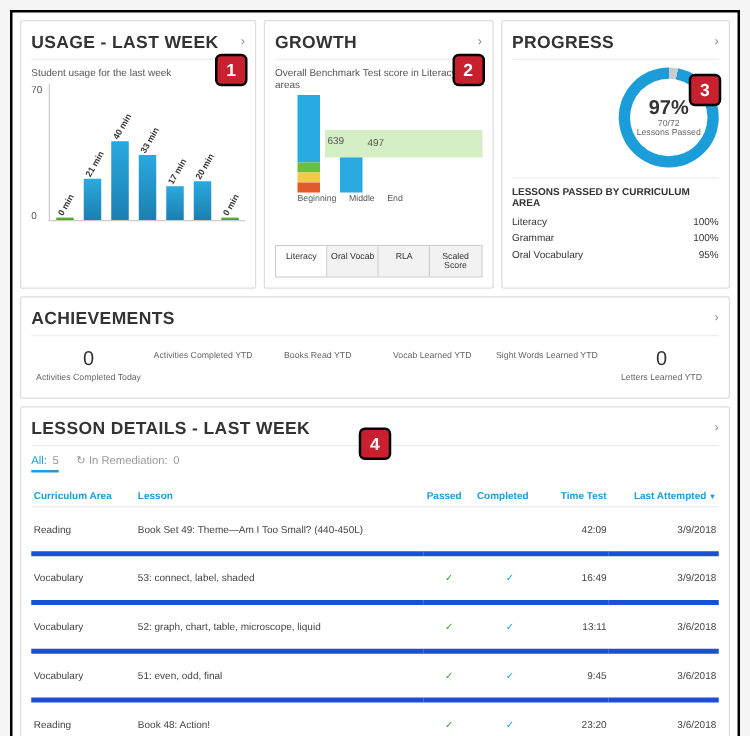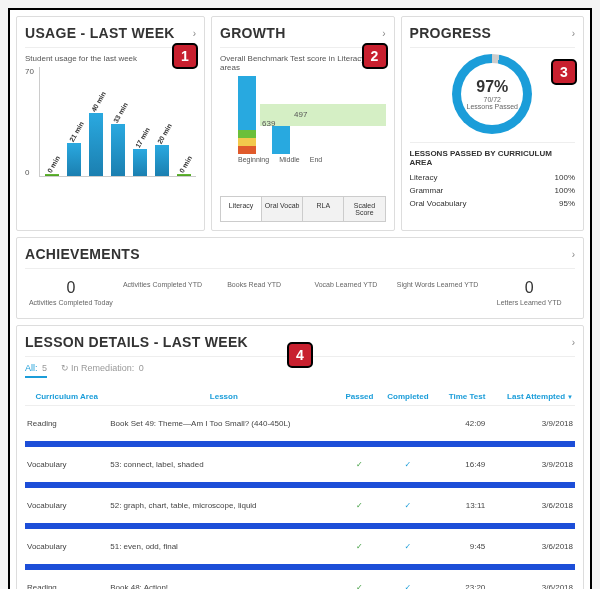"97%" .donut-wrap { justify-content: center -> flex-end }
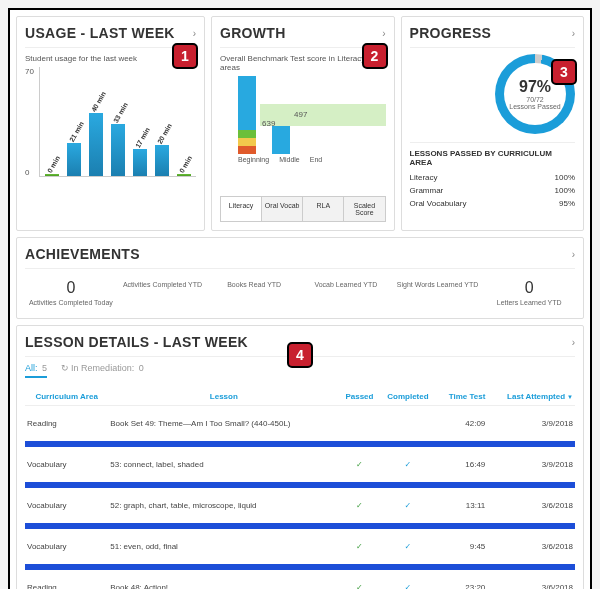"639" span.score-val { top: 43px -> 32px }
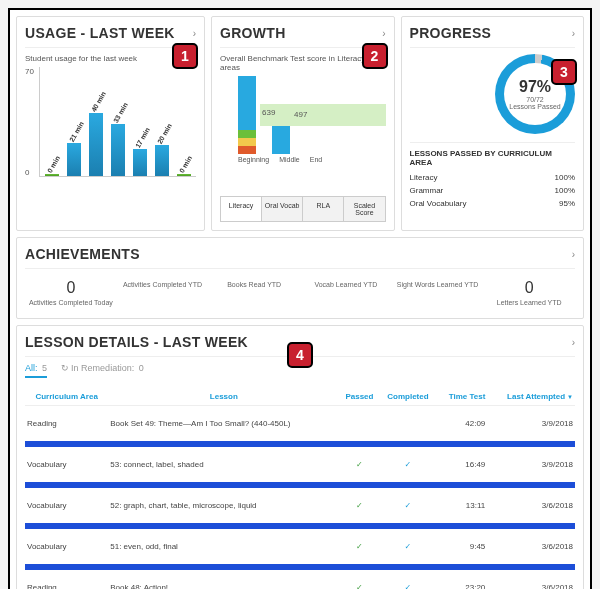"Curriculum Area" th { text-align: center -> left }
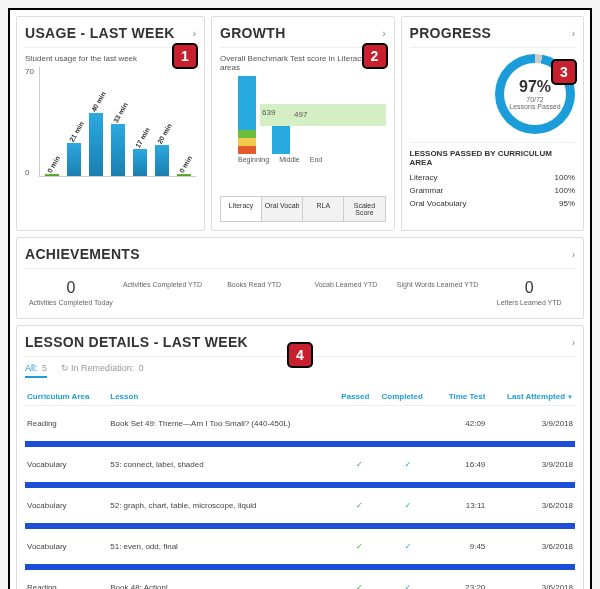"Reading" td { border-bottom: 6px solid #1d4ed8 -> 4px solid #1d4ed8 }
